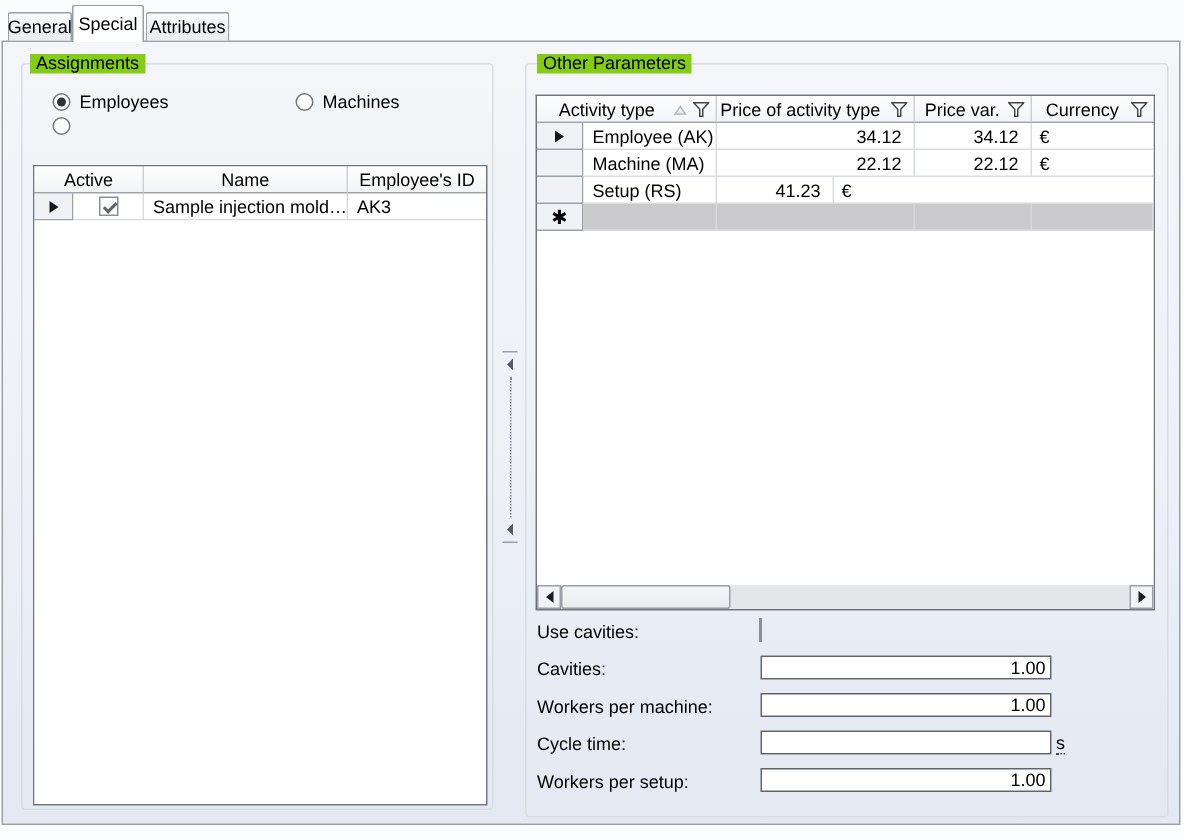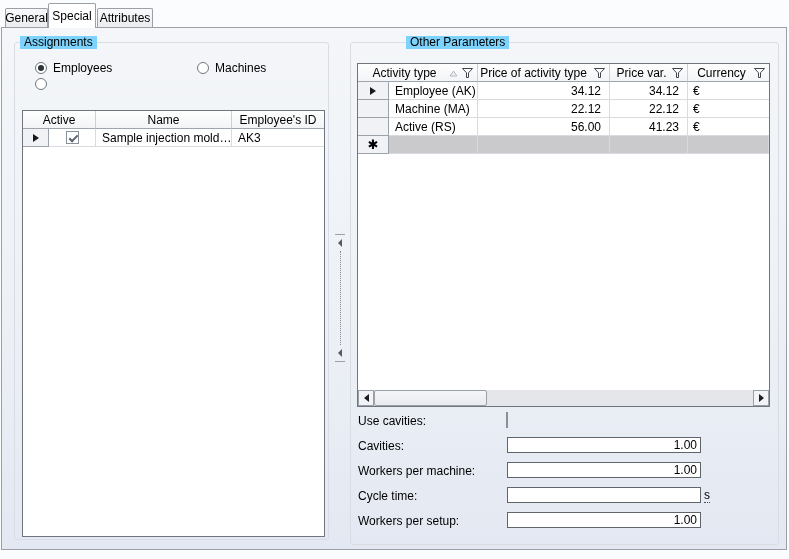"Assignments" .groupbox-title { background: #7dd3fc -> #84cc16 }
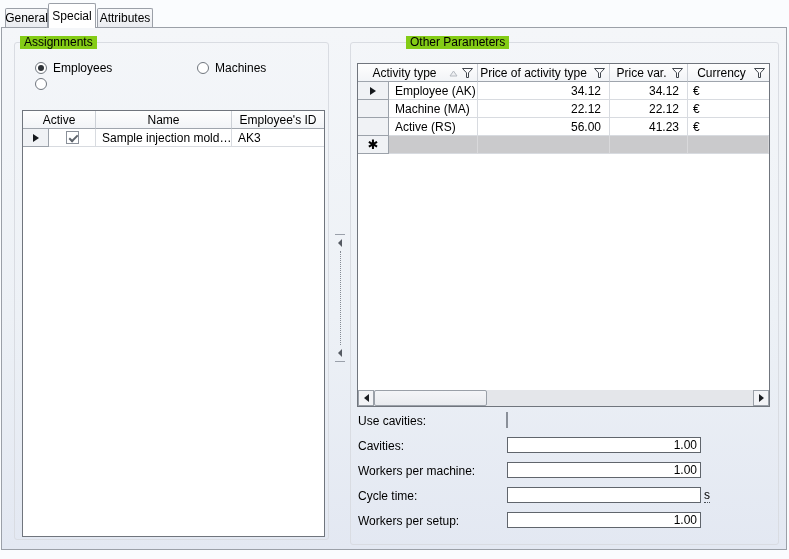"Other Parameters" span.abs { margin-left: 48px -> none }
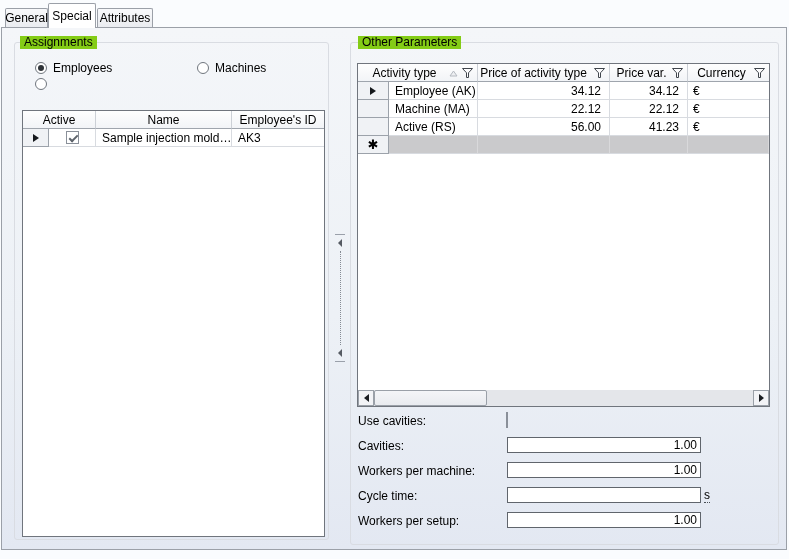"Active (RS)" span { text: Active -> Setup }
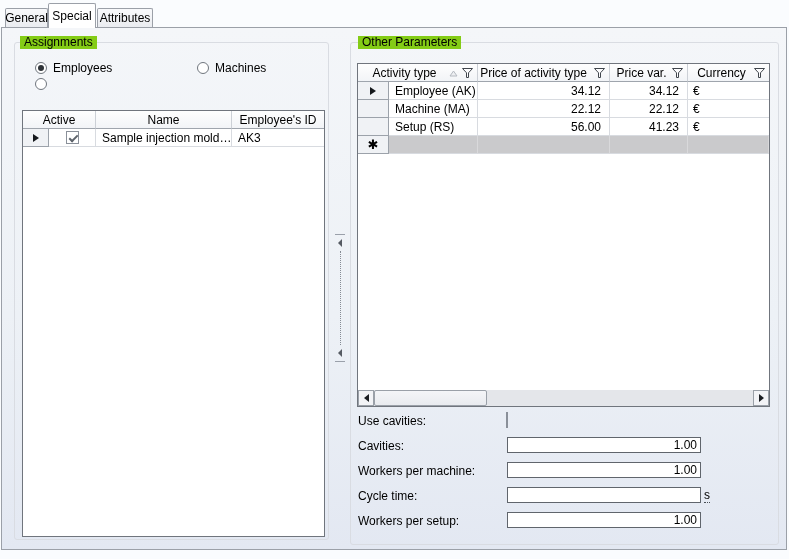"56.00" div.cell { html: <div> <span>56.00</span> </div> -> none }
